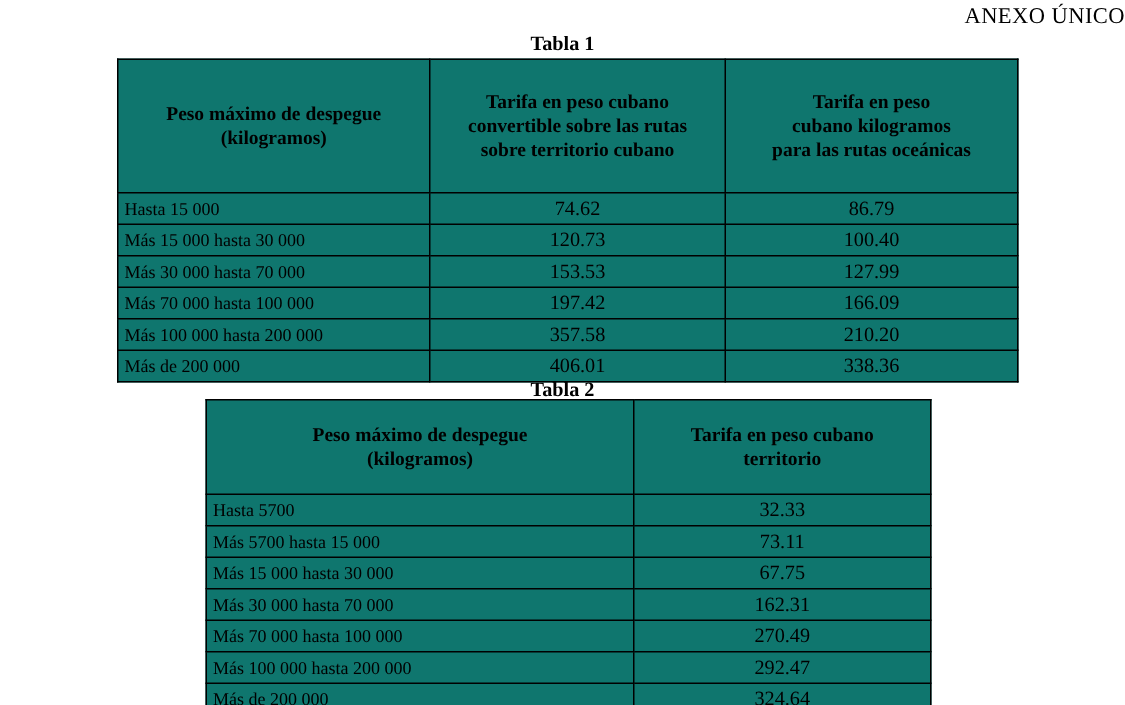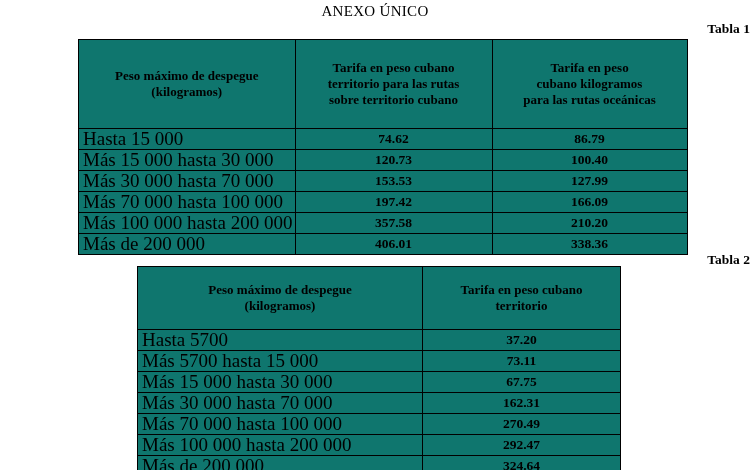"ANEXO ÚNICO" .doc-title { text-align: center -> right }
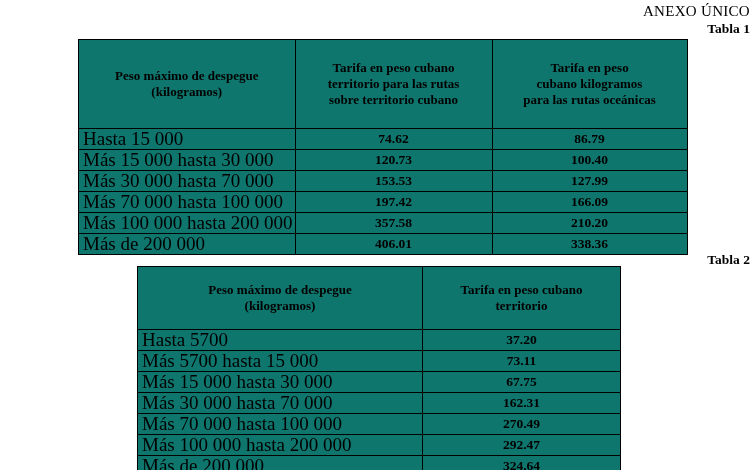"Tabla 1" .table-caption { text-align: right -> center }
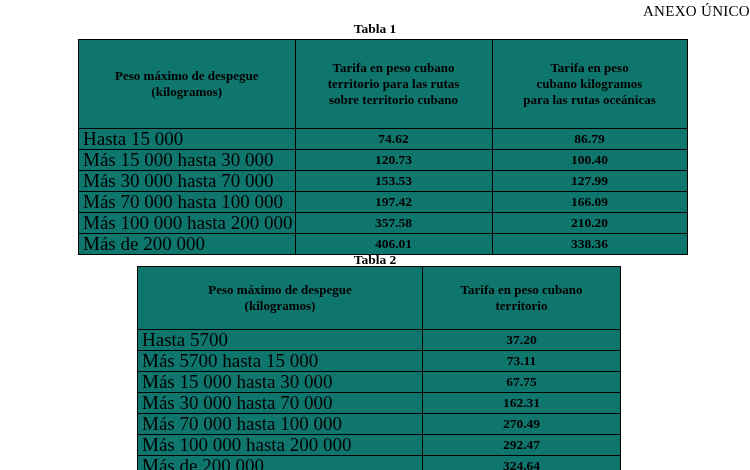"territorio para las rutas" span { text: territorio para -> convertible sobre }
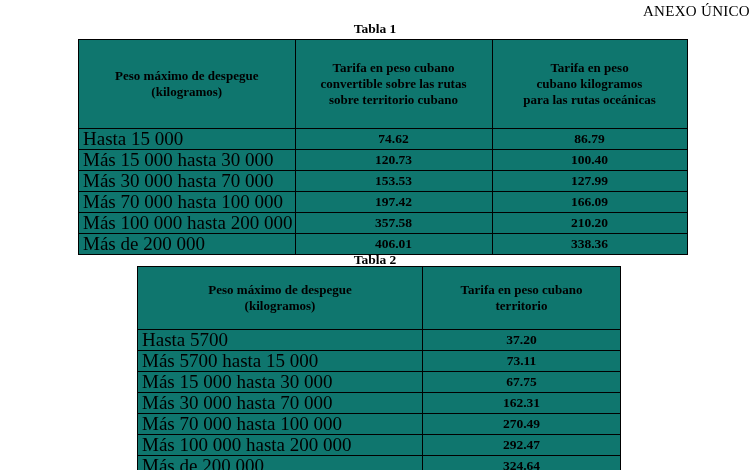"Hasta 15 000" table.fare-table td.label-cell { font-size: 19px -> 12px }
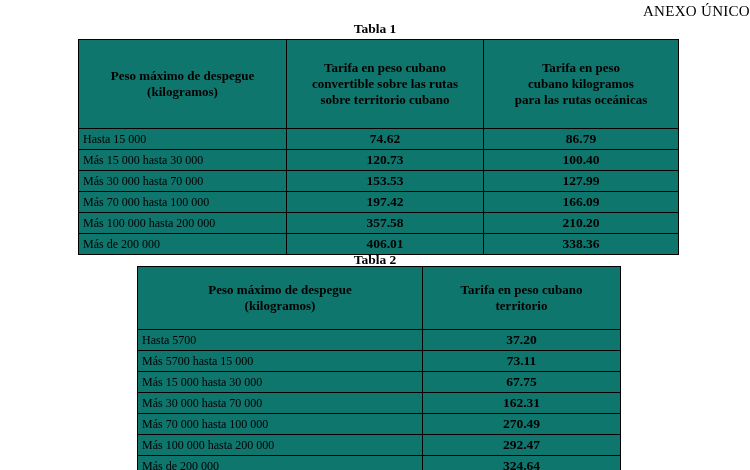"74.62" table.fare-table td.value-cell { font-weight: bold -> normal }
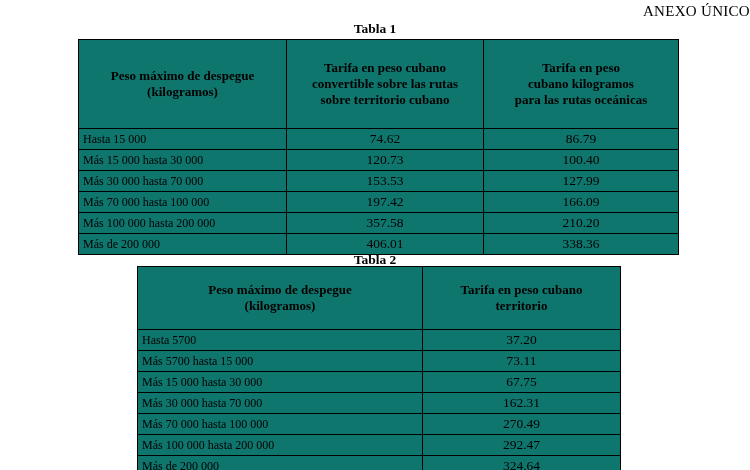"37.20" td.value-cell { text: 37.20 -> 32.33 }
